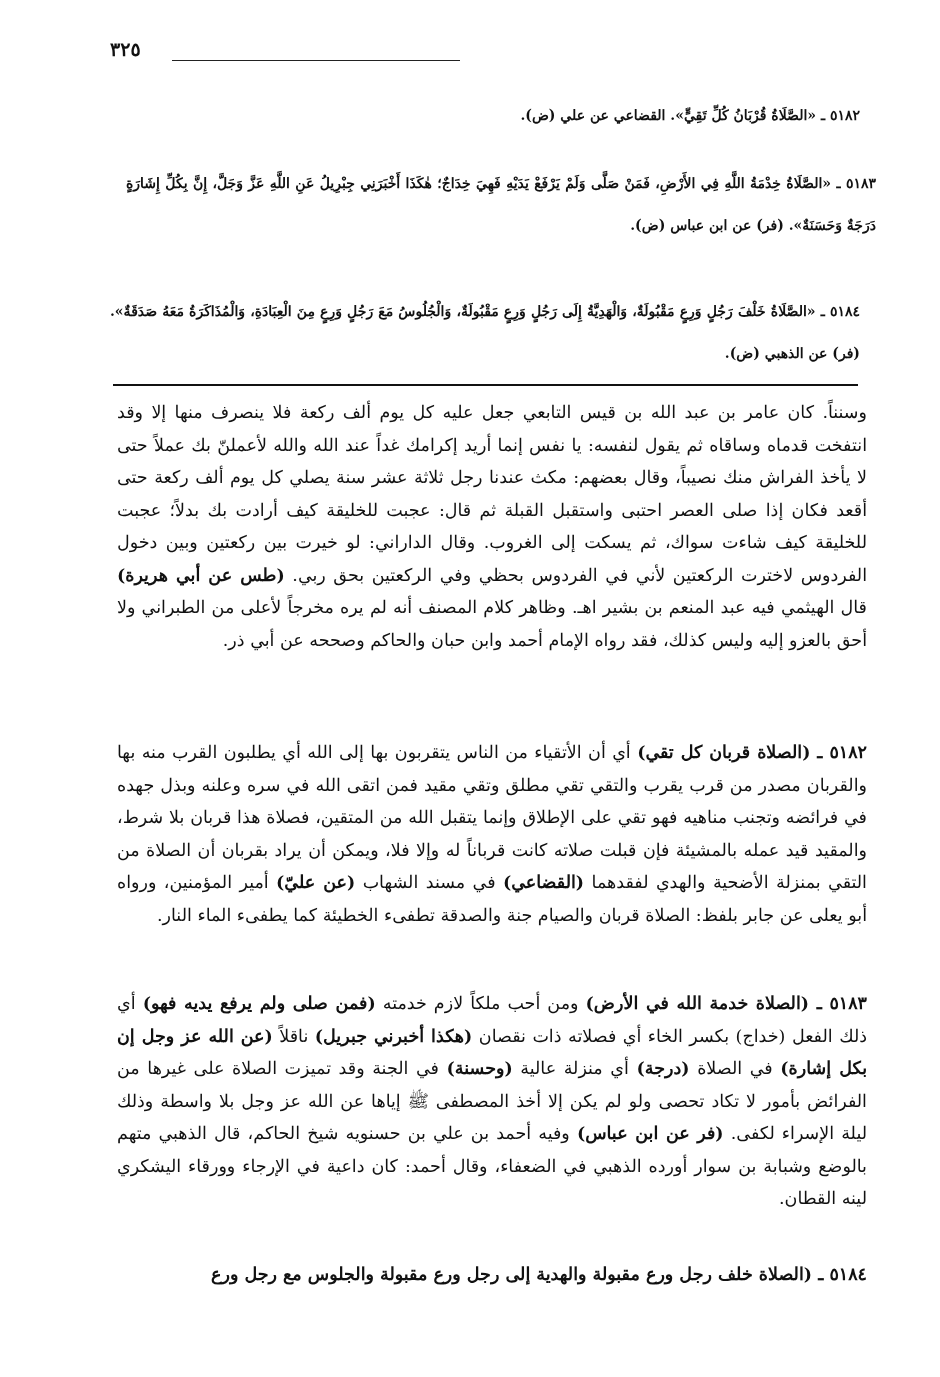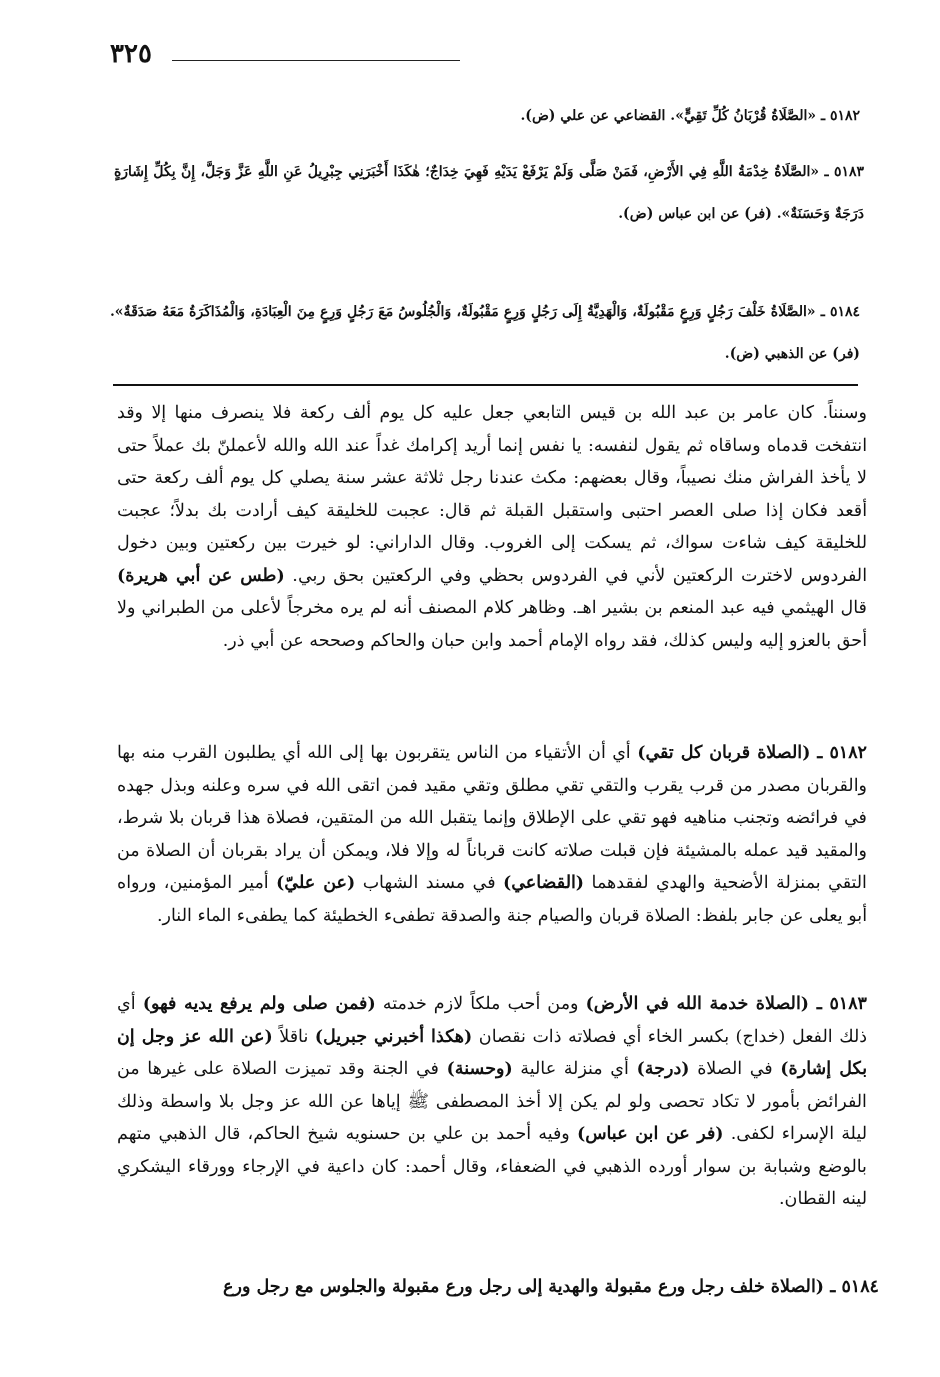"٣٢٥" .page-number { font-size: 26px -> 19px }
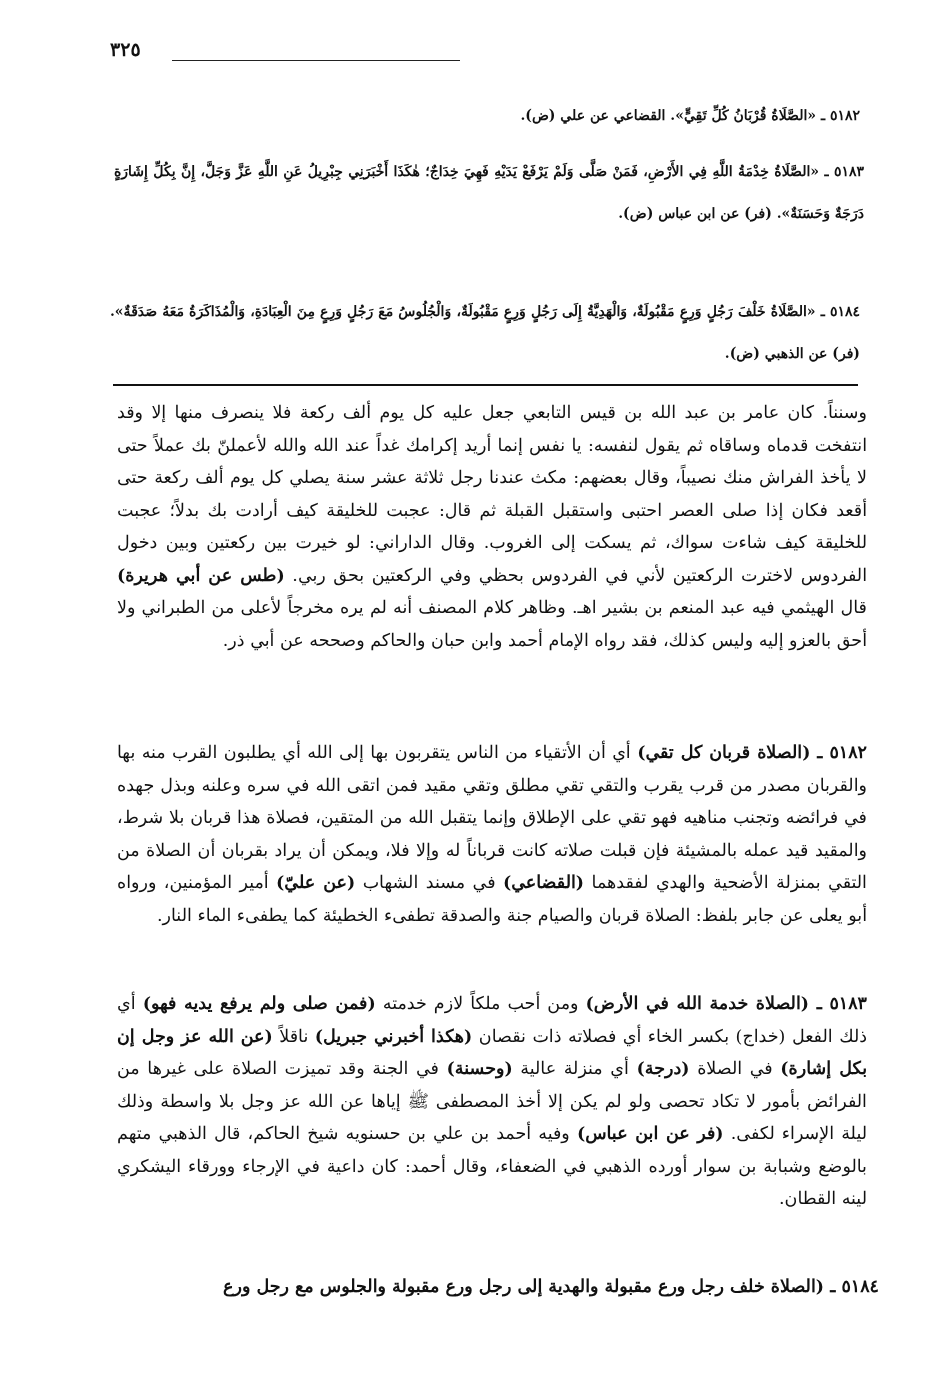"٥١٨٣ ـ «الصَّلَاةُ خِدْمَةُ اللَّهِ" p.hadith { margin: 4px -> 16px }
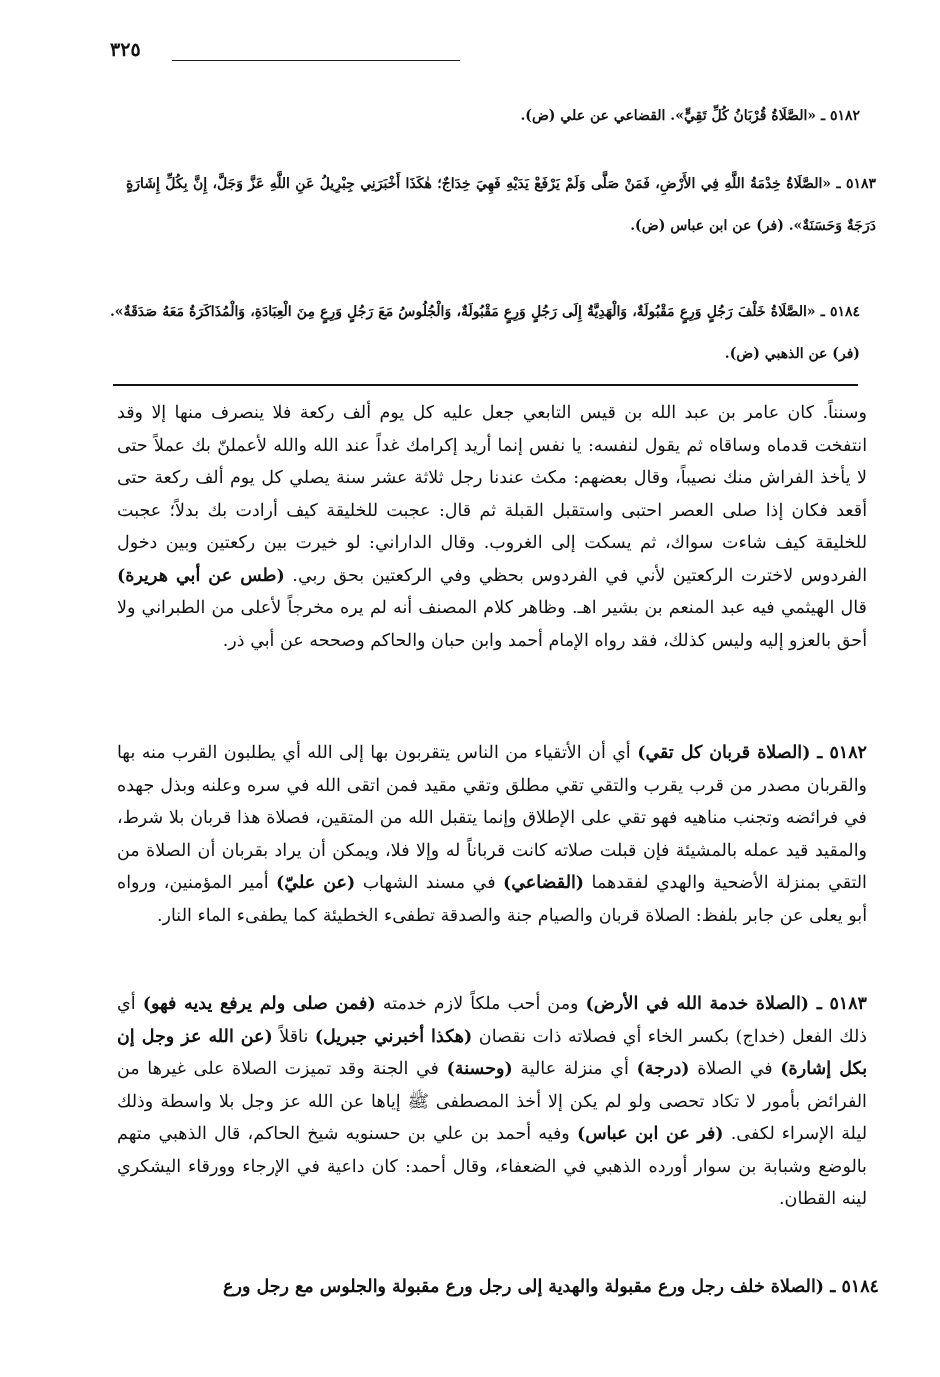"٥١٨٤ ـ (الصلاة خلف رجل" p.commentary { margin: 12px -> 0 }
